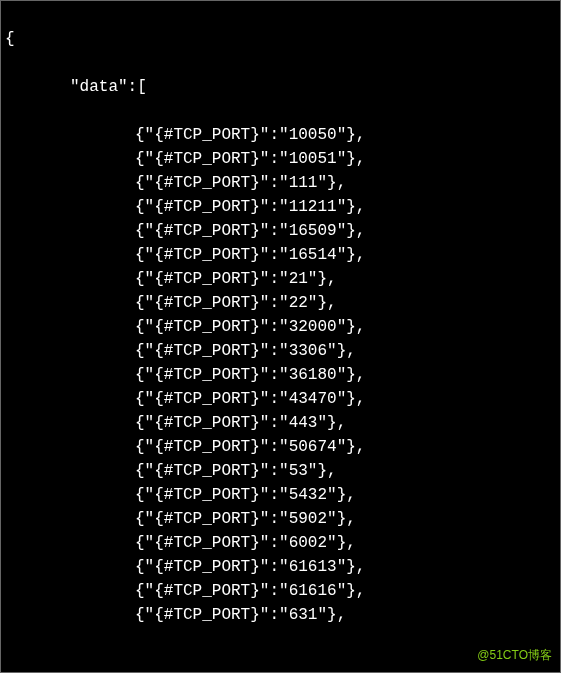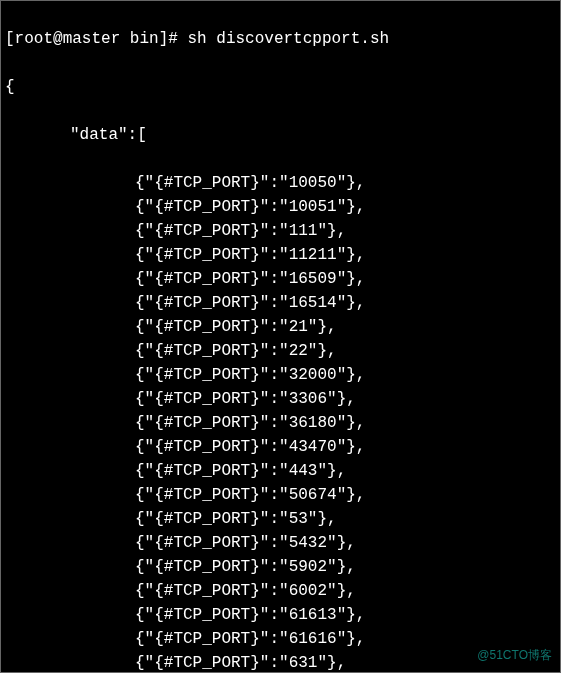"[root@master bin]# sh discovertcpport.sh" span.line { html: <span>[<span>root</span>@<span>master</span> <span>bin</span>]# <span>sh discovertcpport.sh</span></span> -> none }
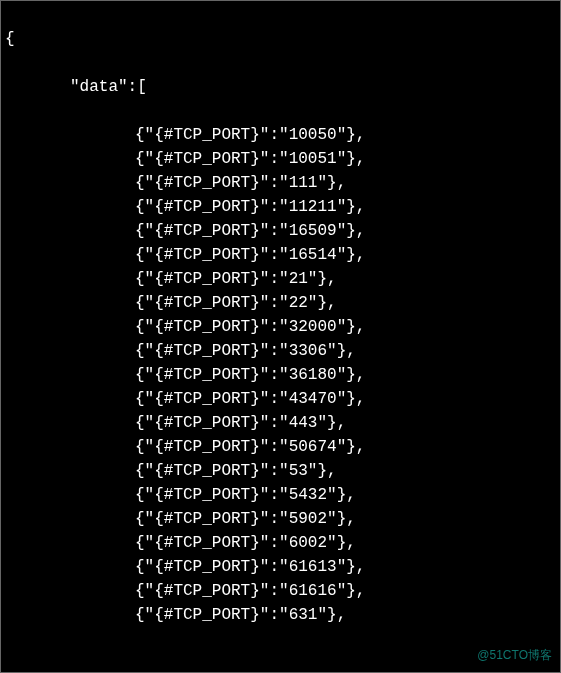"@51CTO博客" .watermark { color: #0f766e -> #84cc16 }
